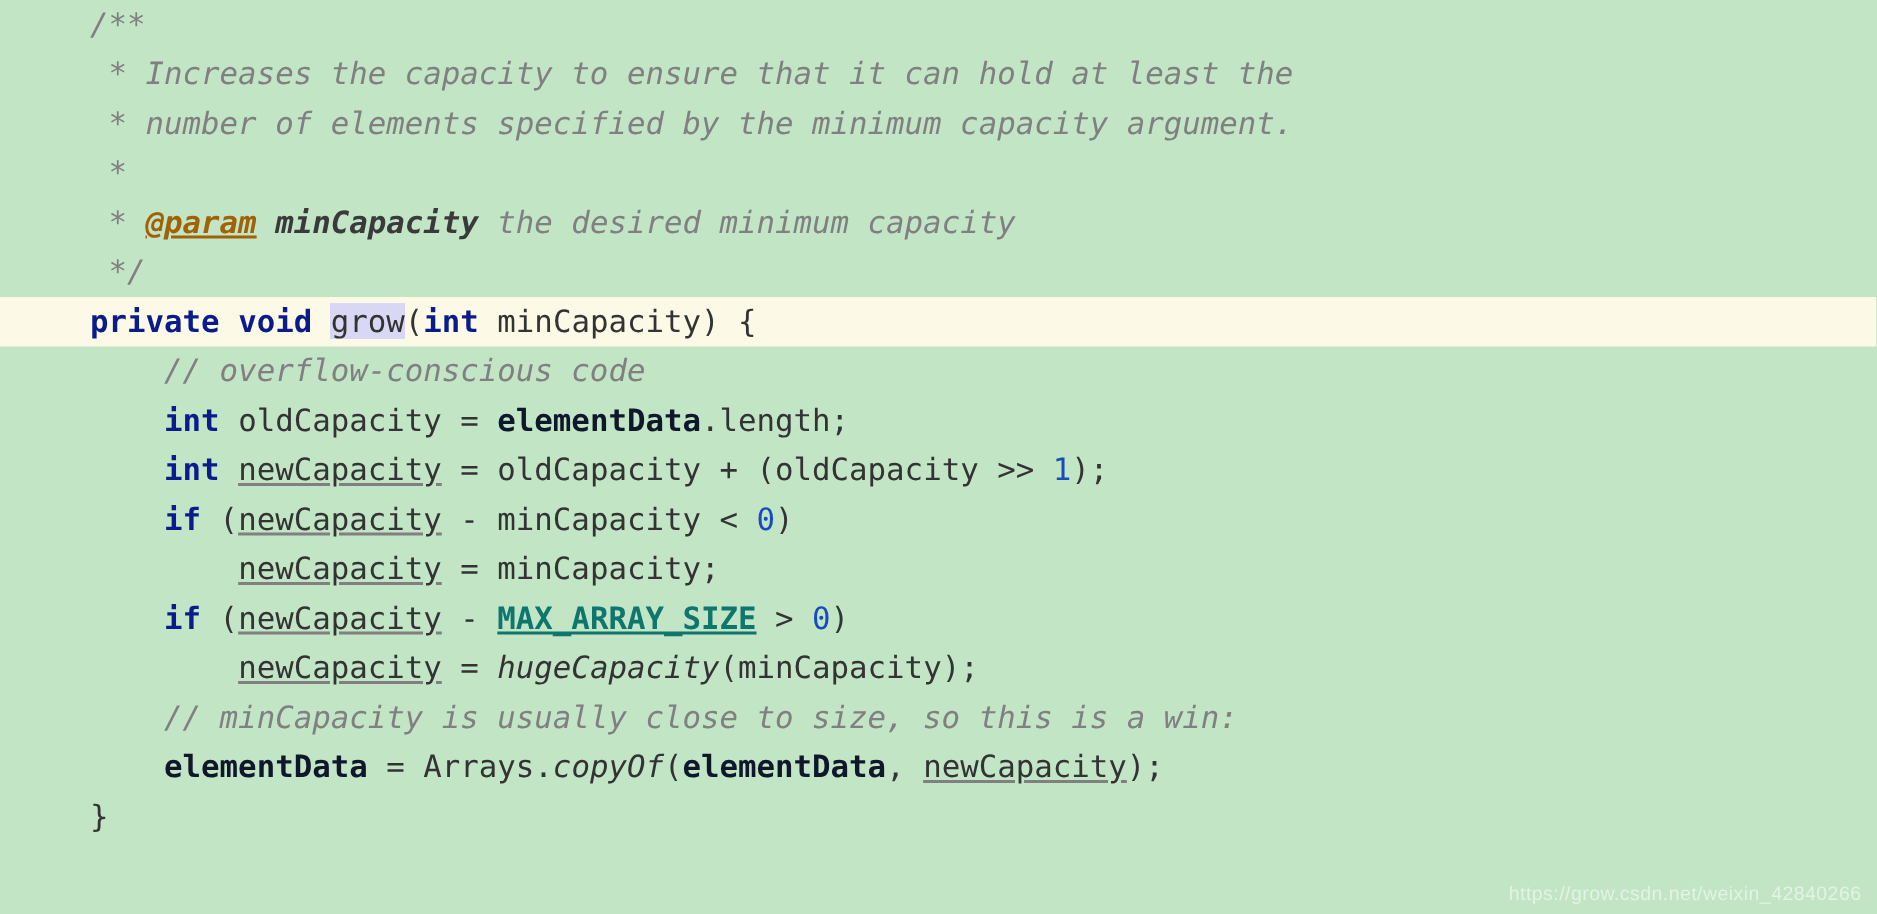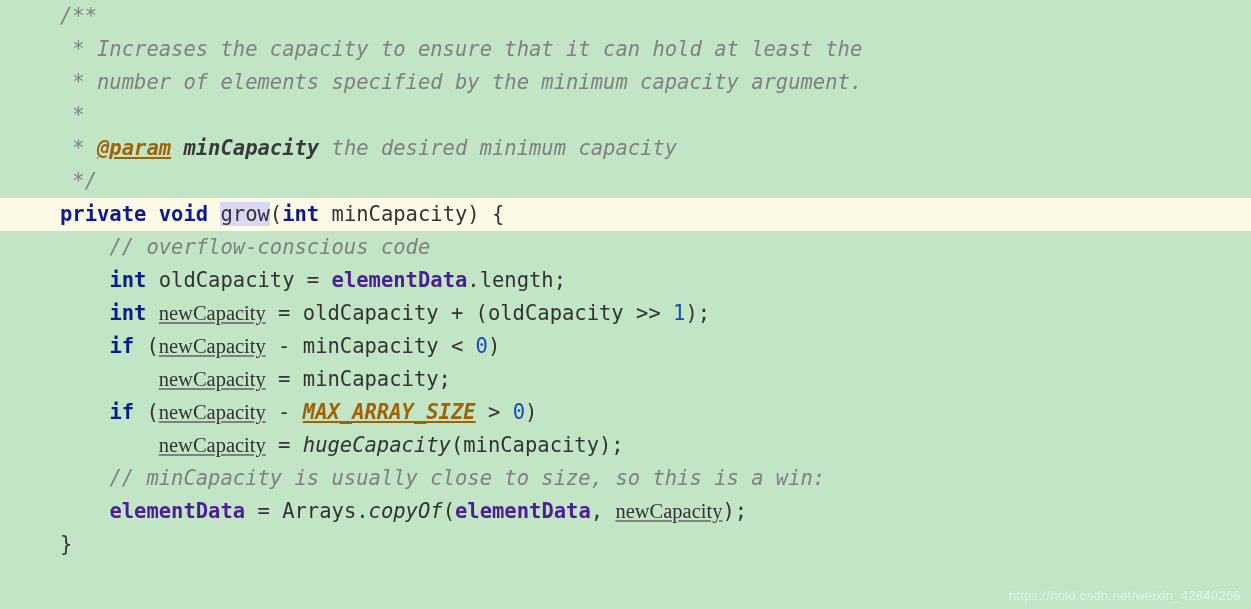"elementData" .field { color: #4c1d95 -> #0f172a }
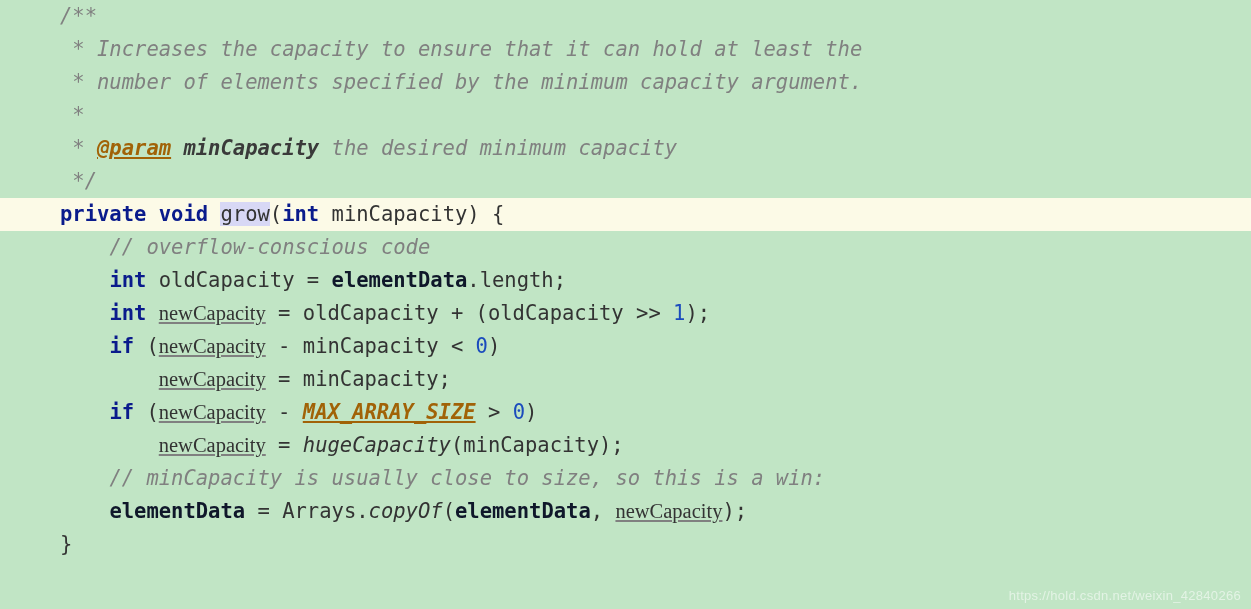"newCapacity" .under { font-family: Liberation Serif, serif -> none }
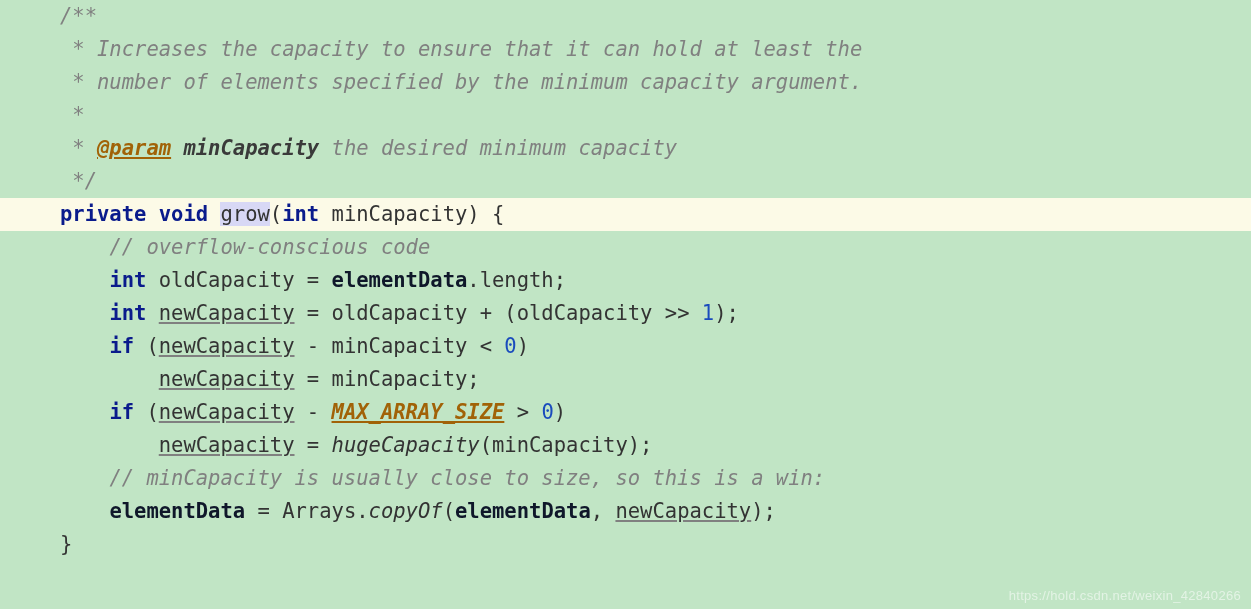"MAX_ARRAY_SIZE" .constant { color: #a16207 -> #0f766e; font-style: italic -> none }
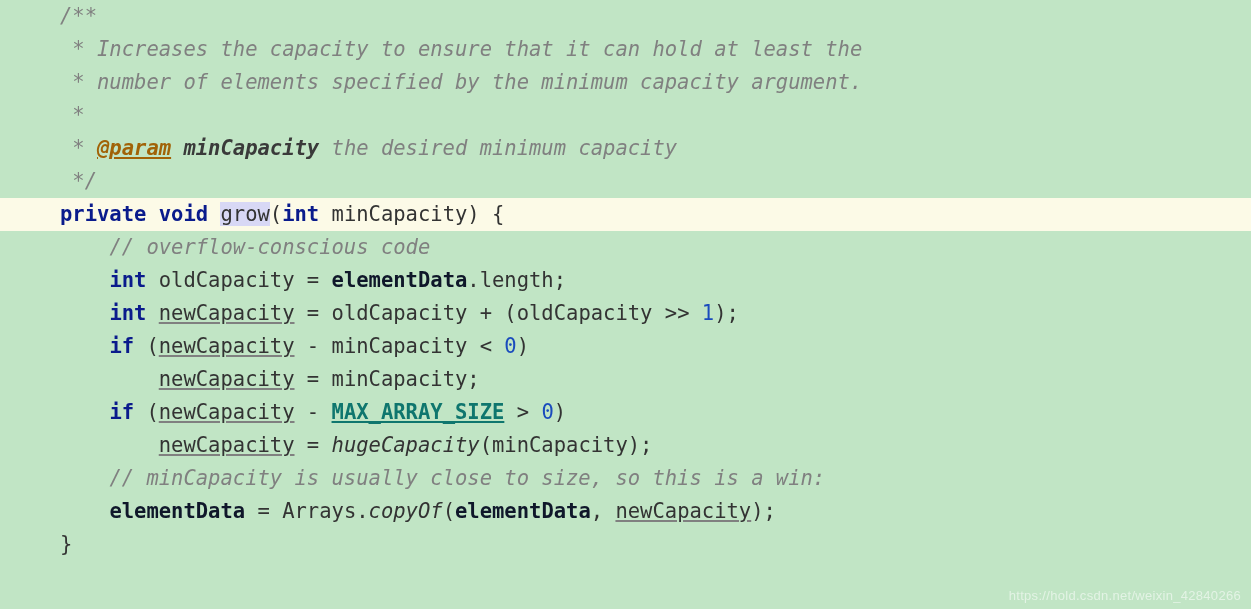"https://hold.csdn.net/weixin_42840266" div.watermark { text: https://hold.csdn.net/weixin -> https://grow.csdn.net/weixin }
